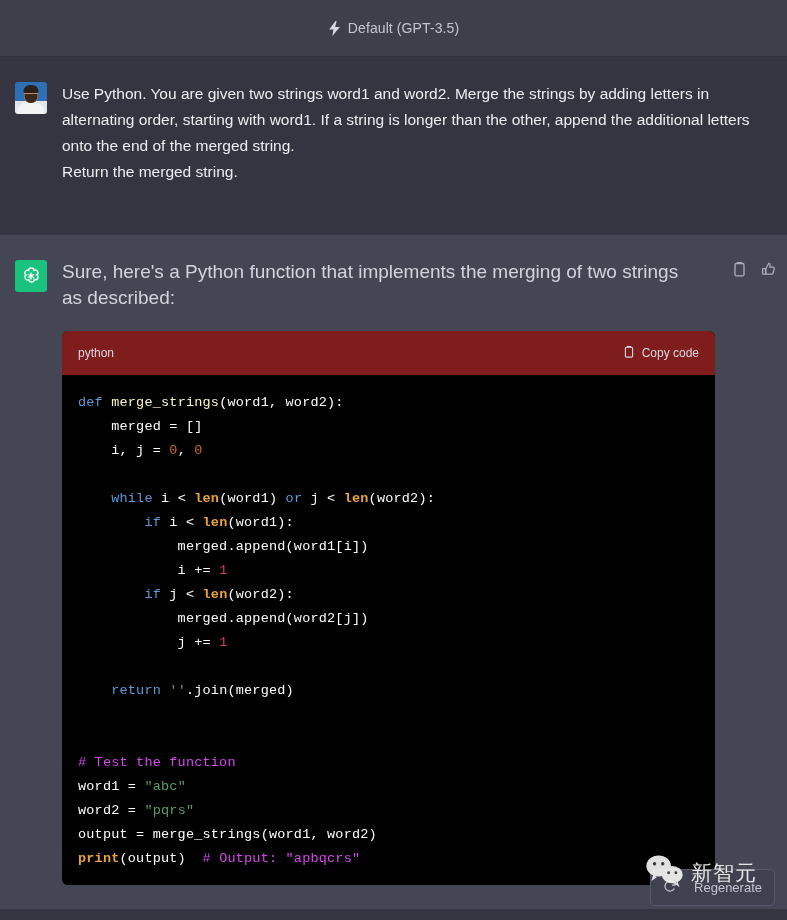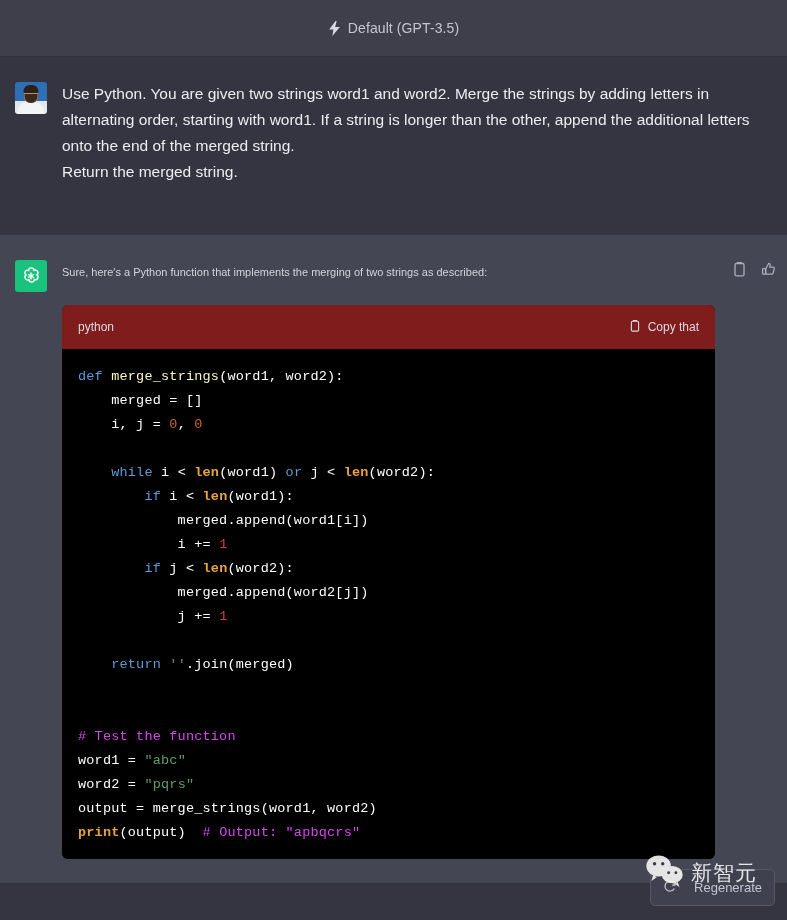"Sure, here's a Python function" .assistant-intro { font-size: 11px -> 19px }
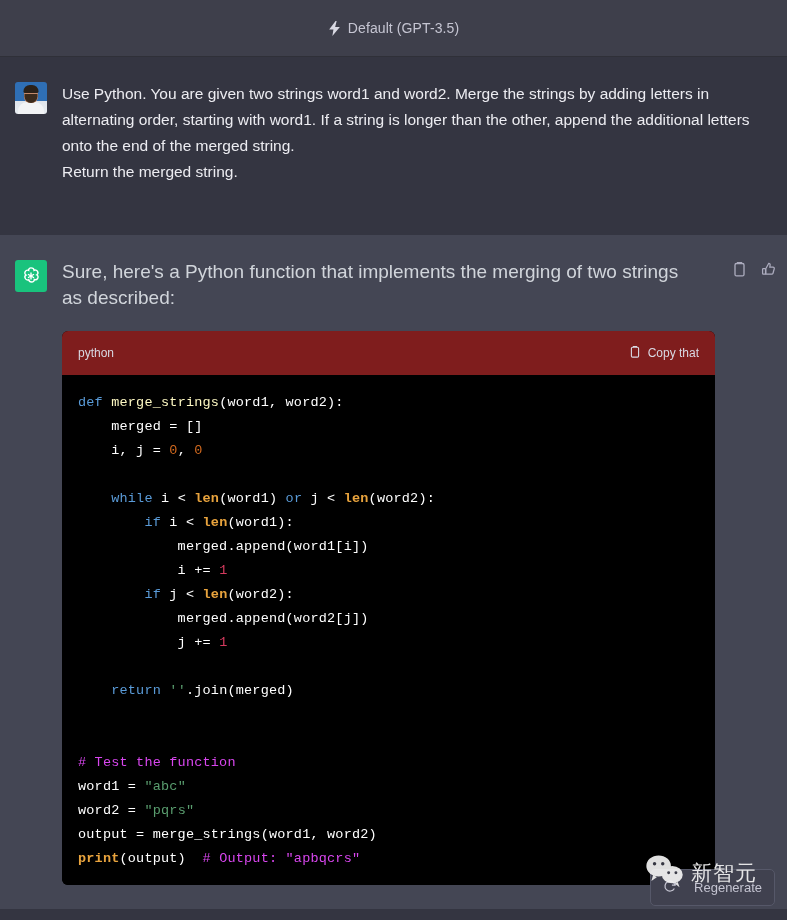"Copy that" span { text: that -> code }
